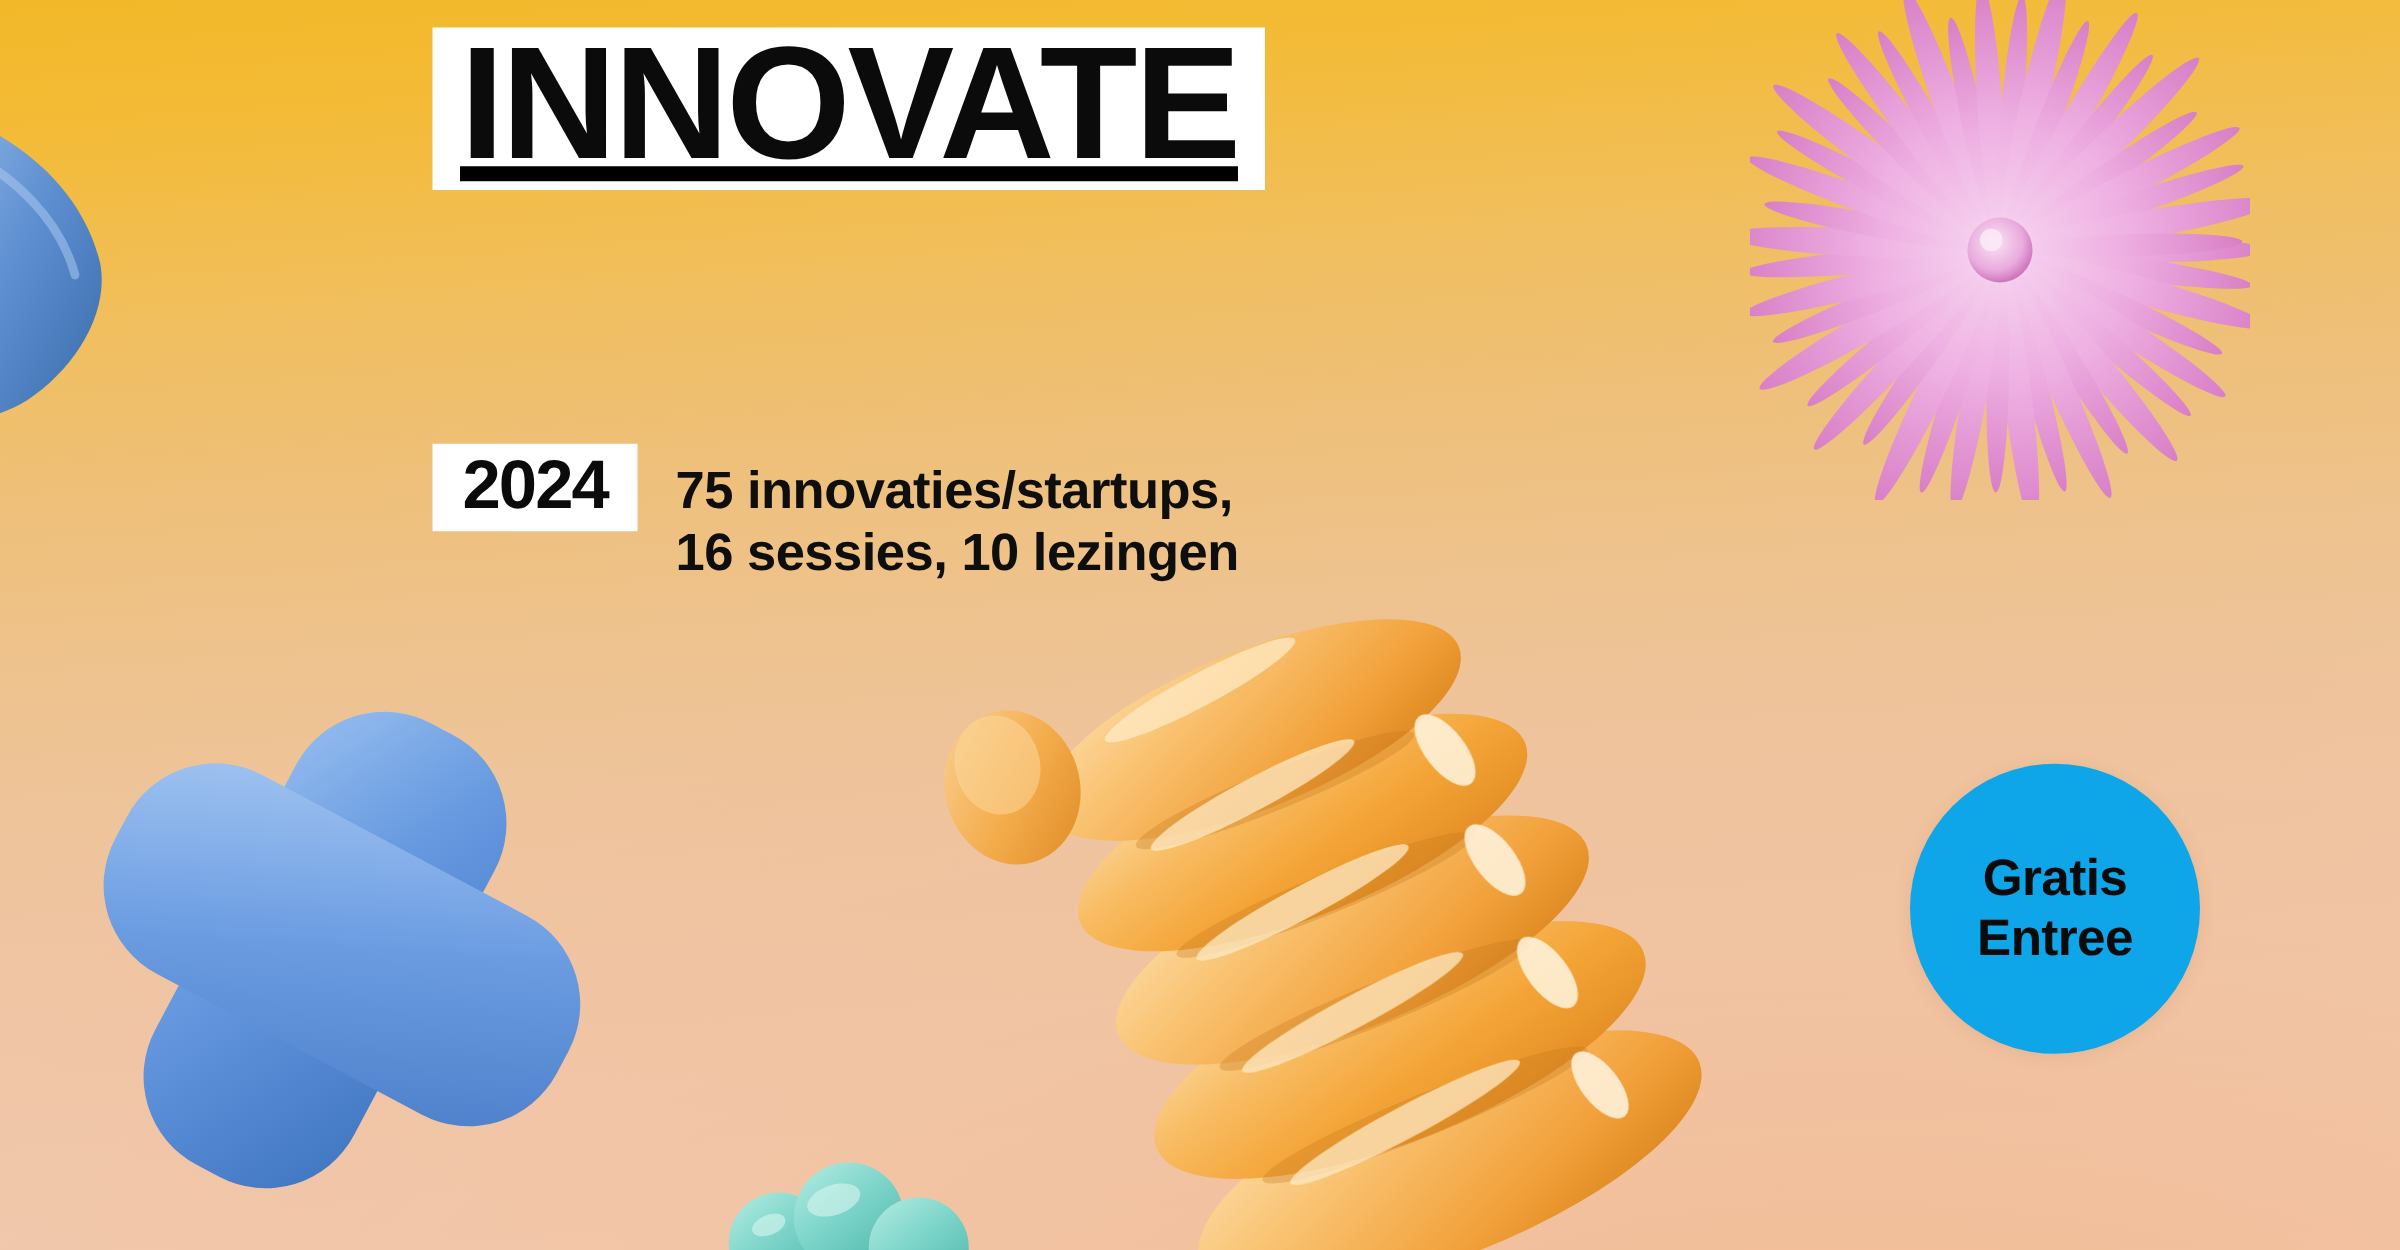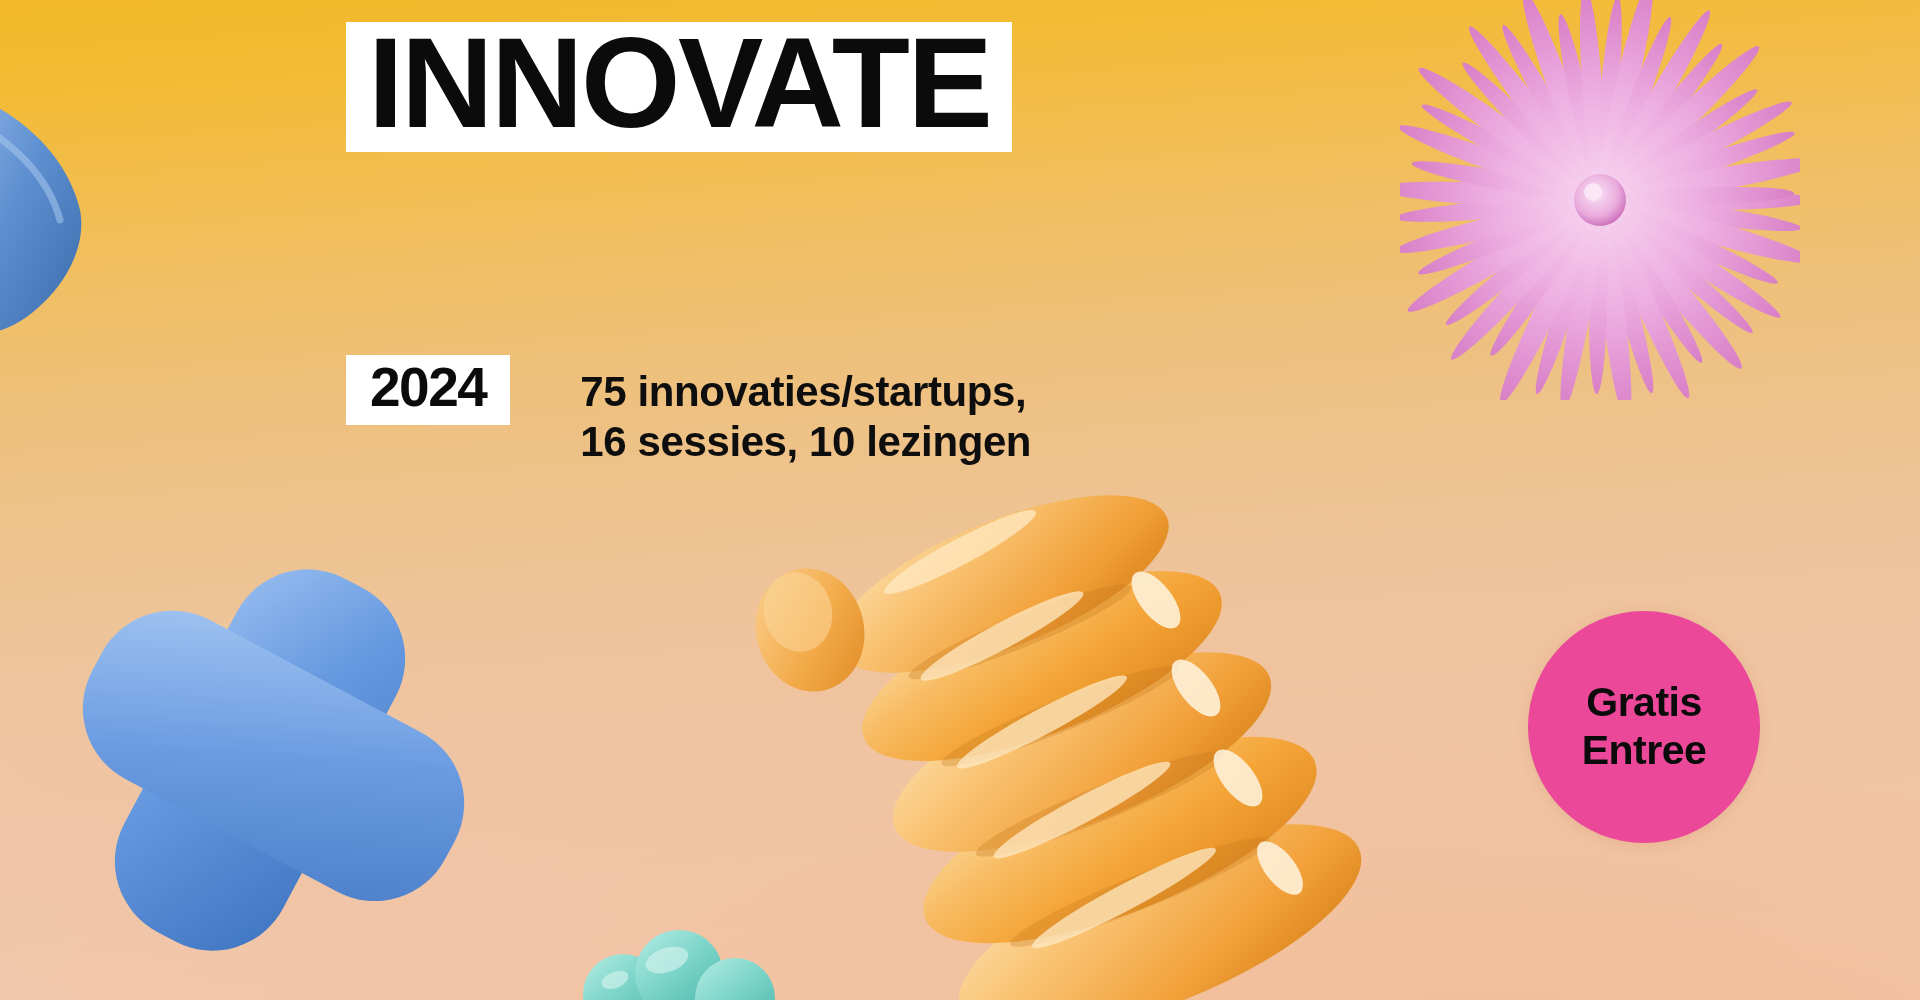"INNOVATE" .headline-wrap { text-decoration: none -> underline }
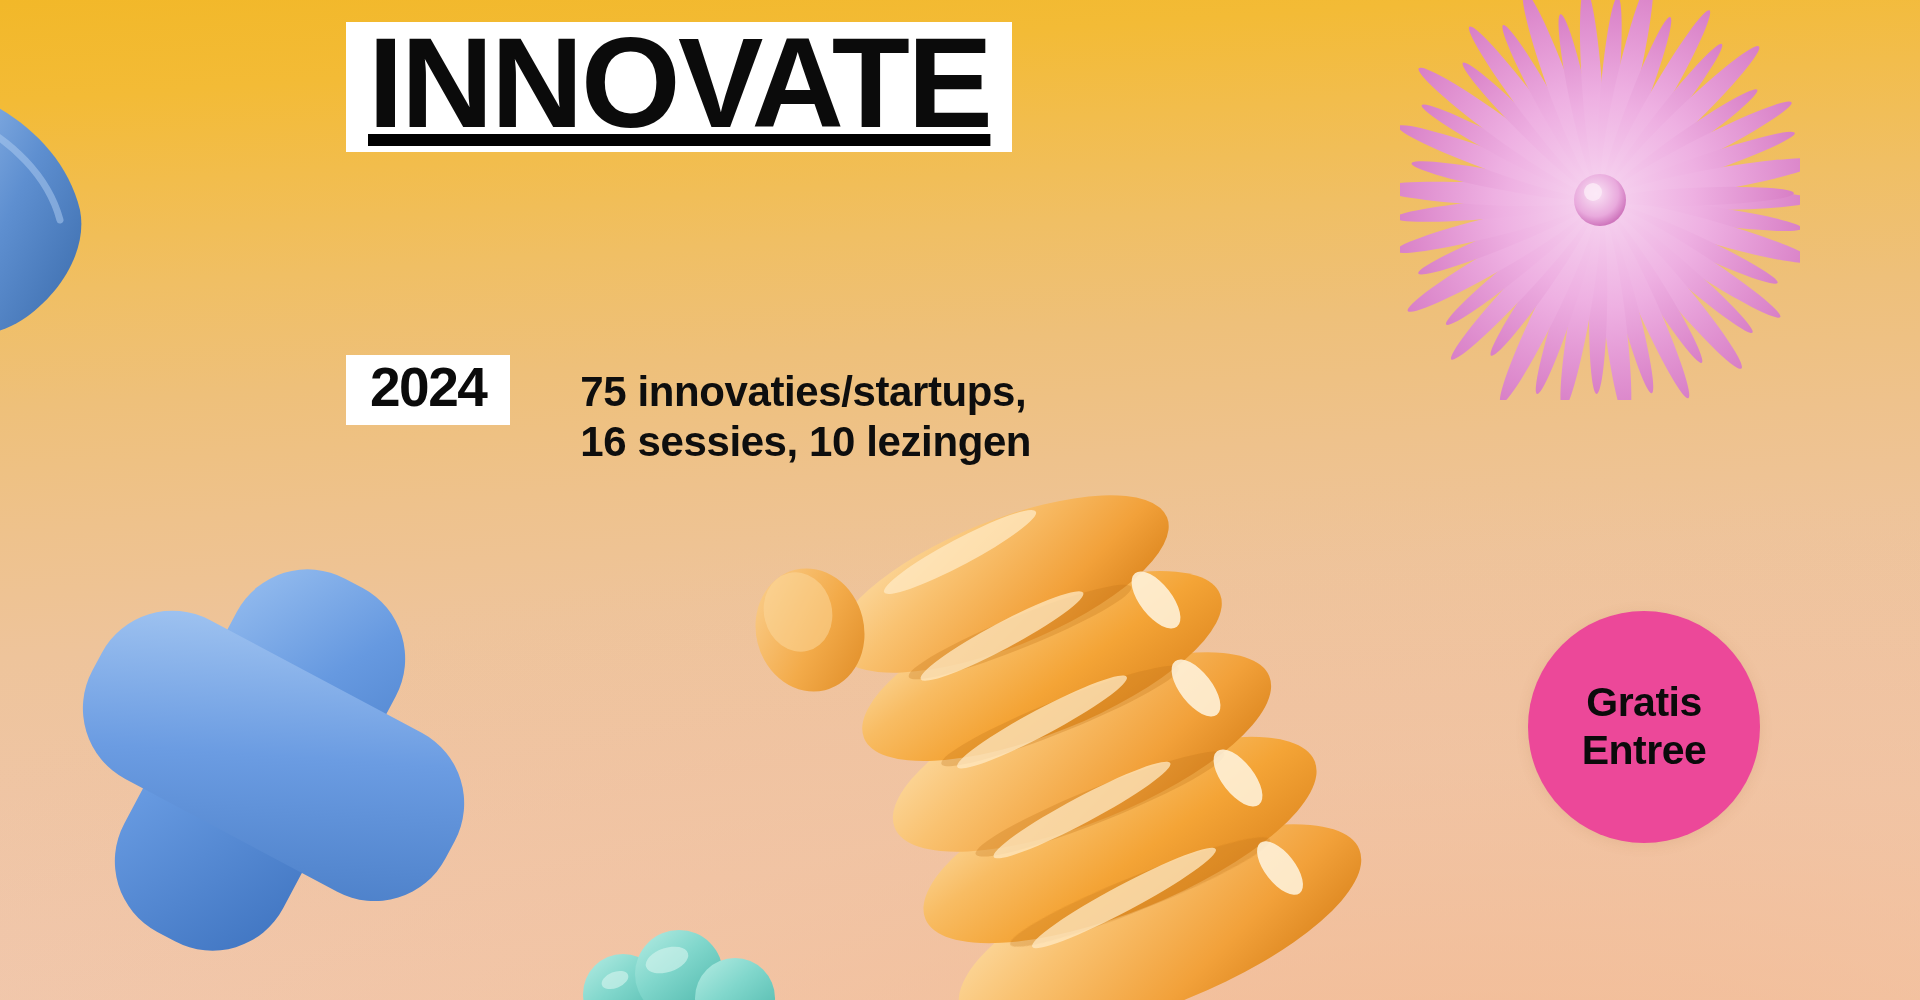"75 innovaties/startups," .subtitle { margin-left: 40px -> none }
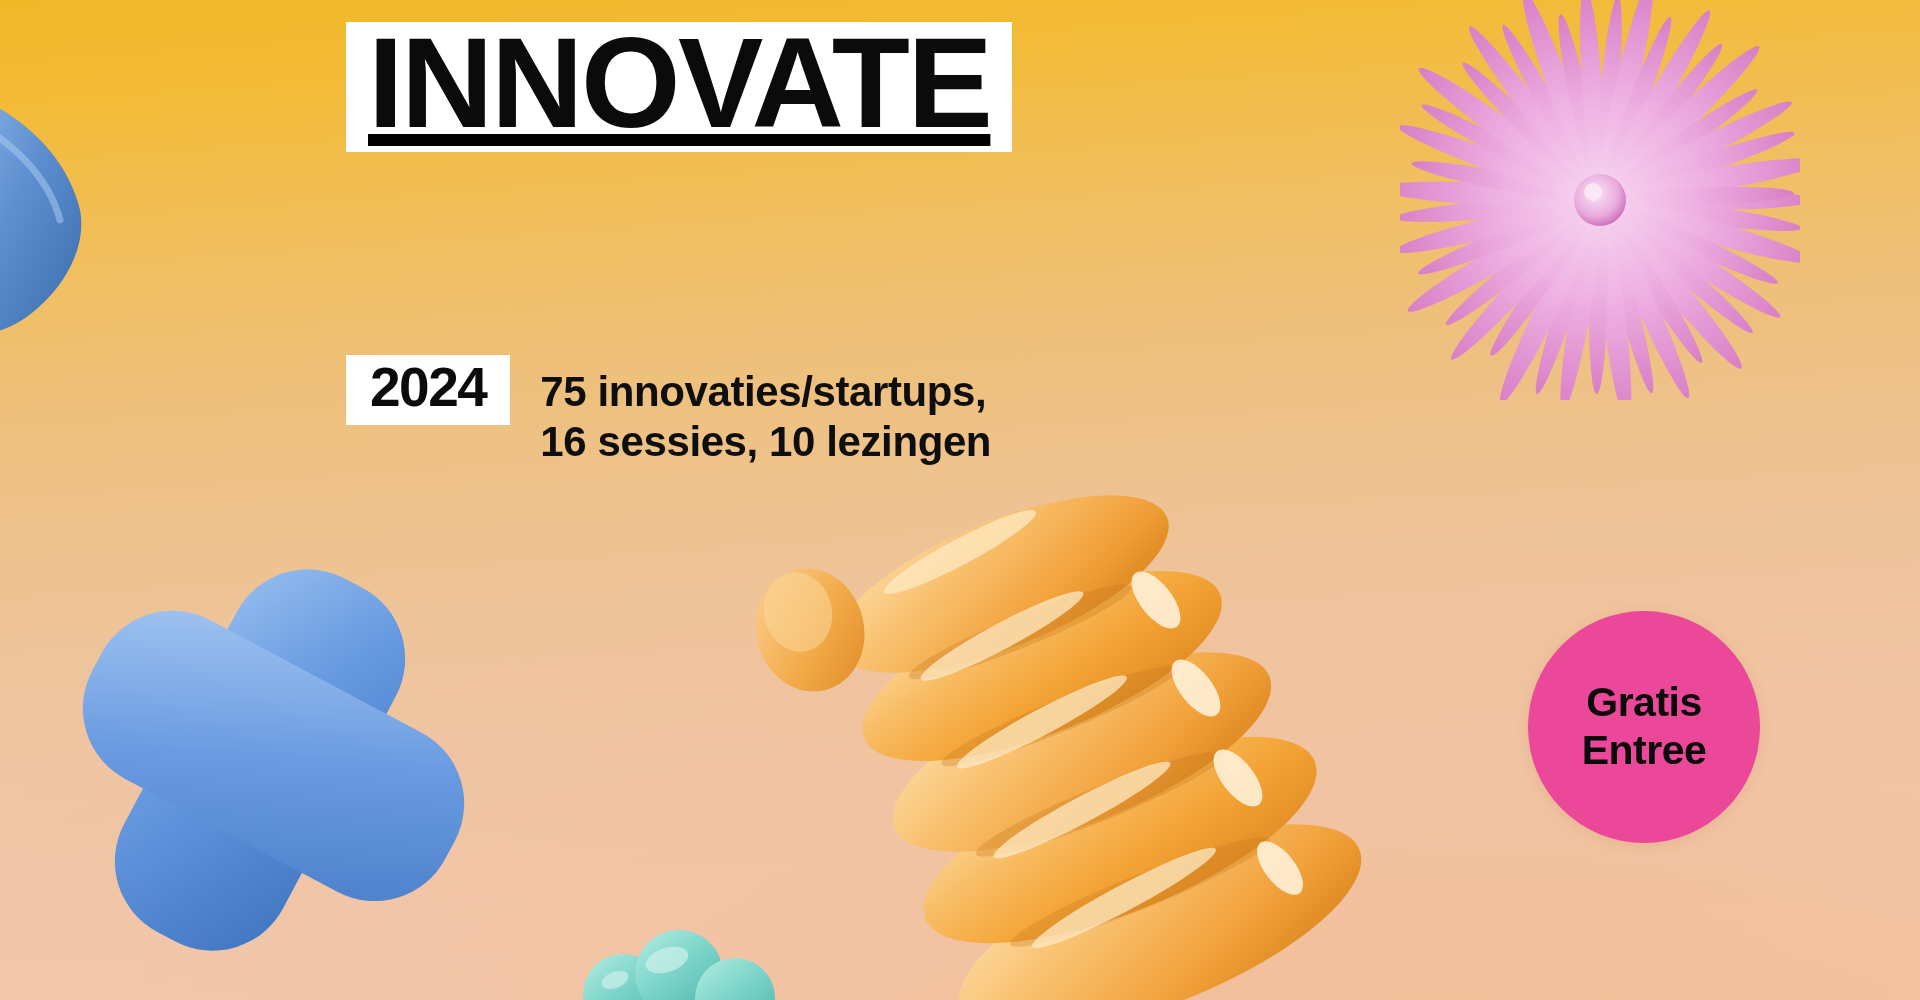"Gratis" .badge { background: #ec4899 -> #0ea5e9 }
